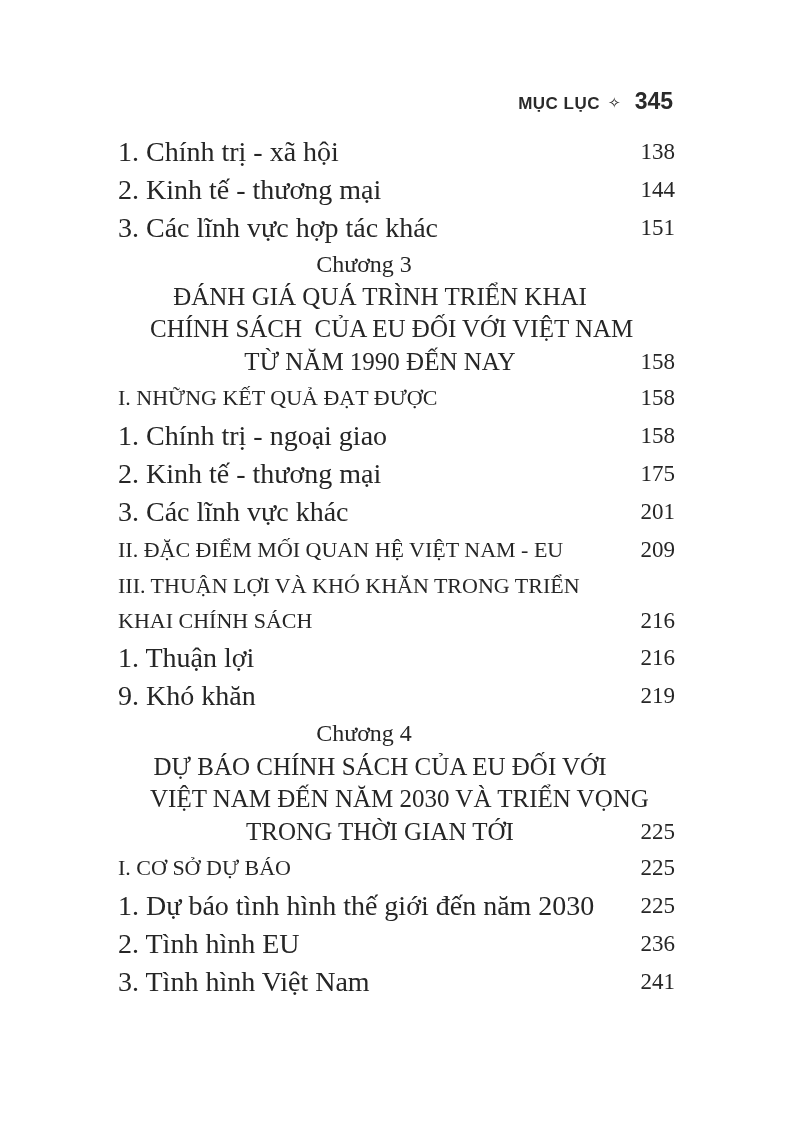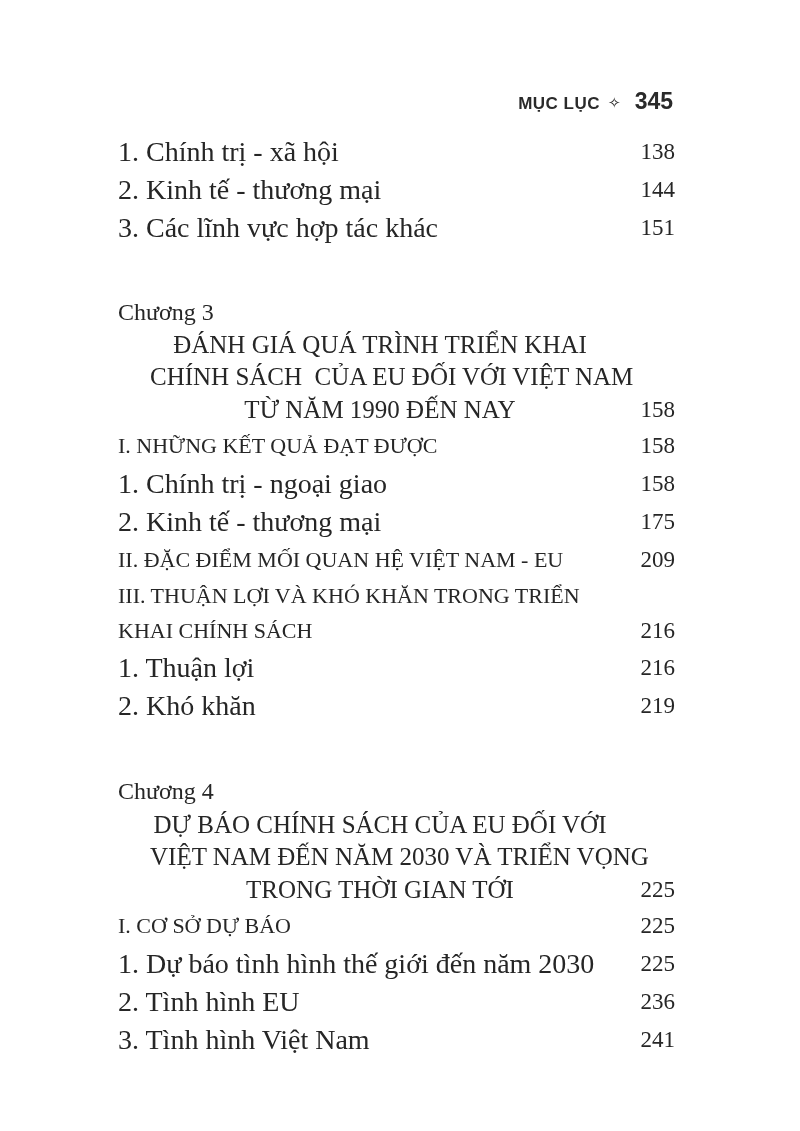"Chương 3" .row.chapter-label { justify-content: flex-start -> center; margin-top: 48px -> none }
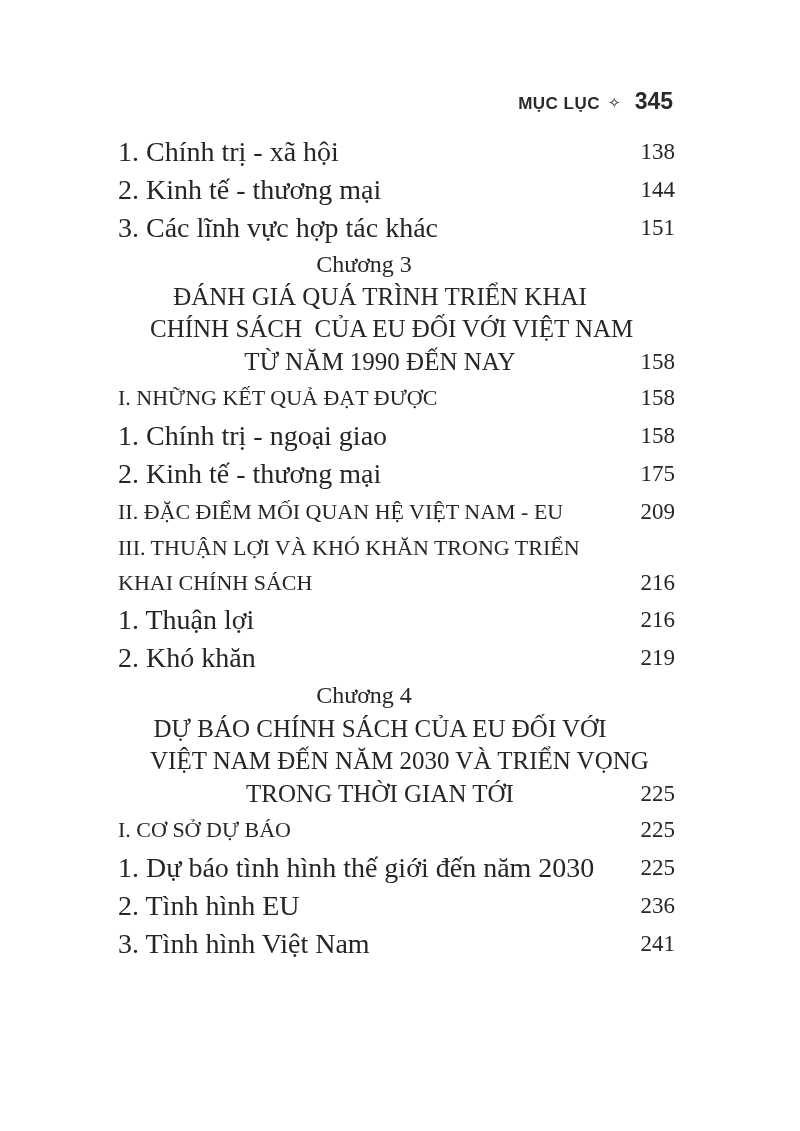"3. Các lĩnh vực khác" div.row { html: none -> <div> <span>3. Các lĩnh vực khác</span> <span>201</span> </div> }
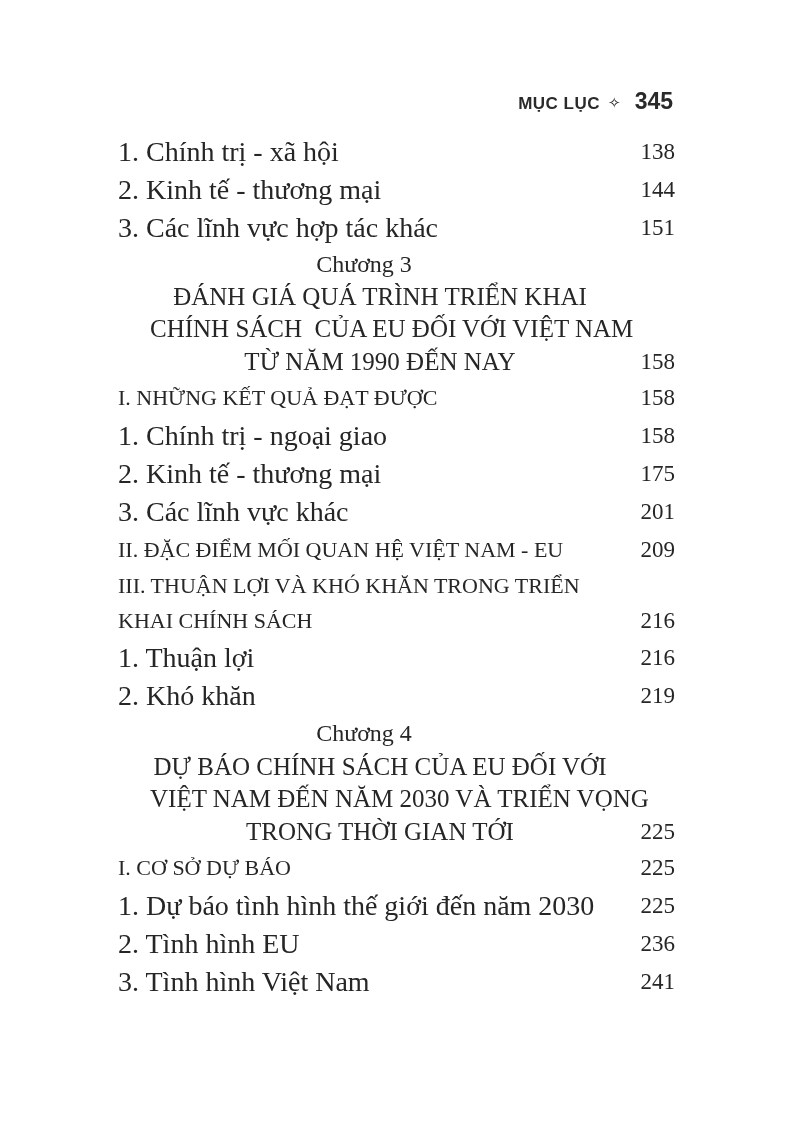"2. Khó khăn" span.t { text: 2 -> 9 }
